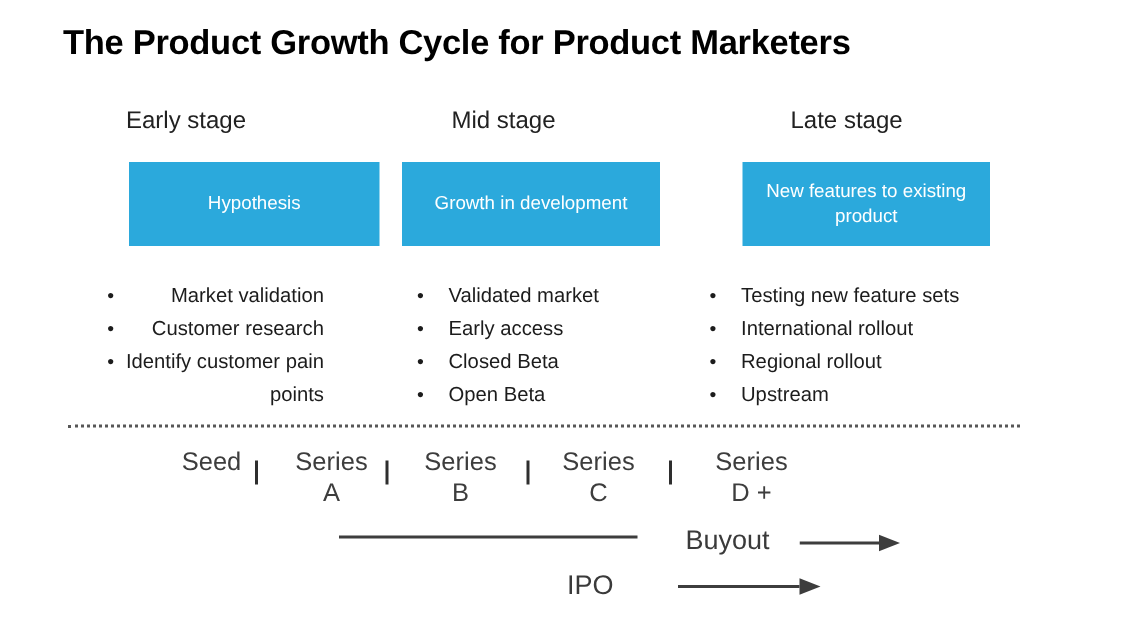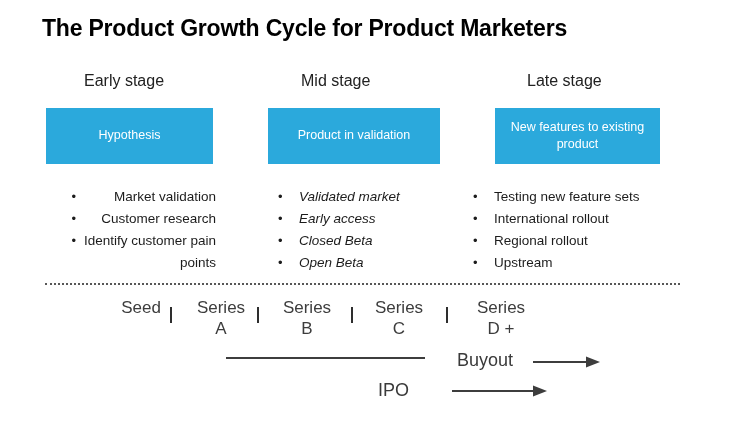"Hypothesis" div.abs { margin-left: none -> 40px }
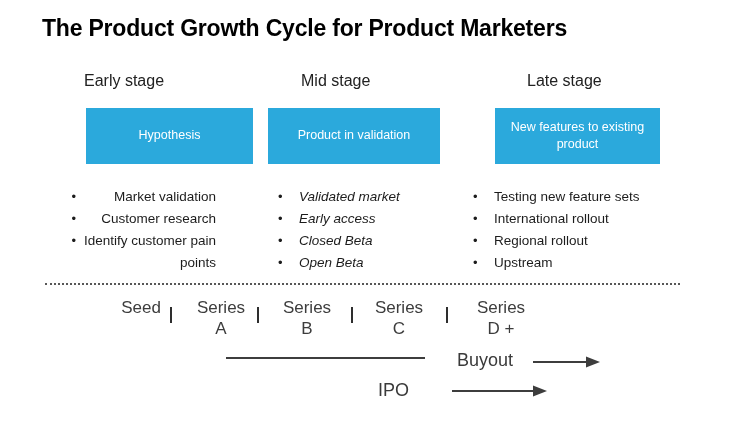"Product in validation" span { text: Product in validation -> Growth in development }
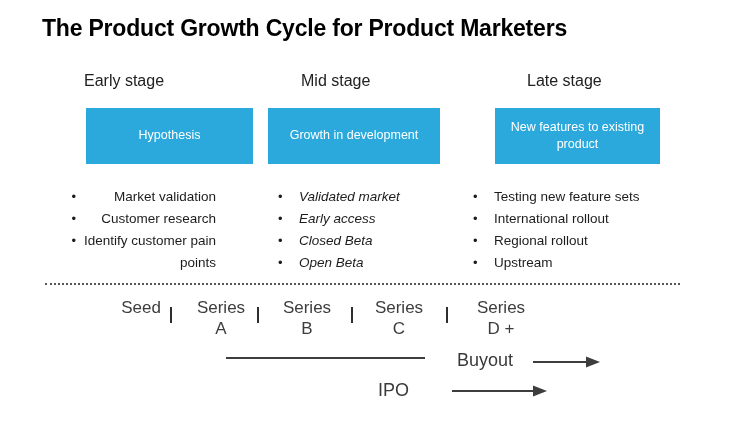"Validated market" .col-2 .bullet-text { font-style: italic -> none }
